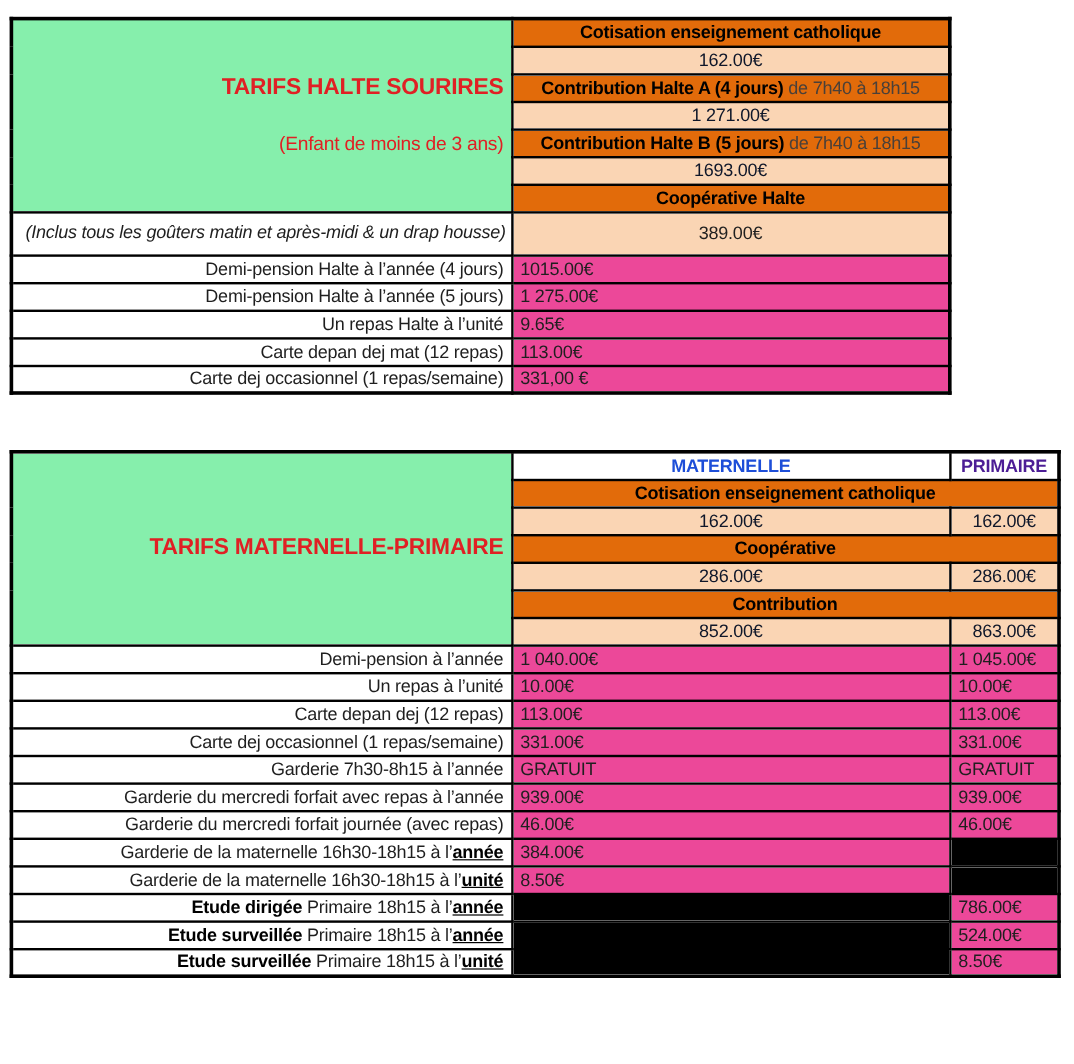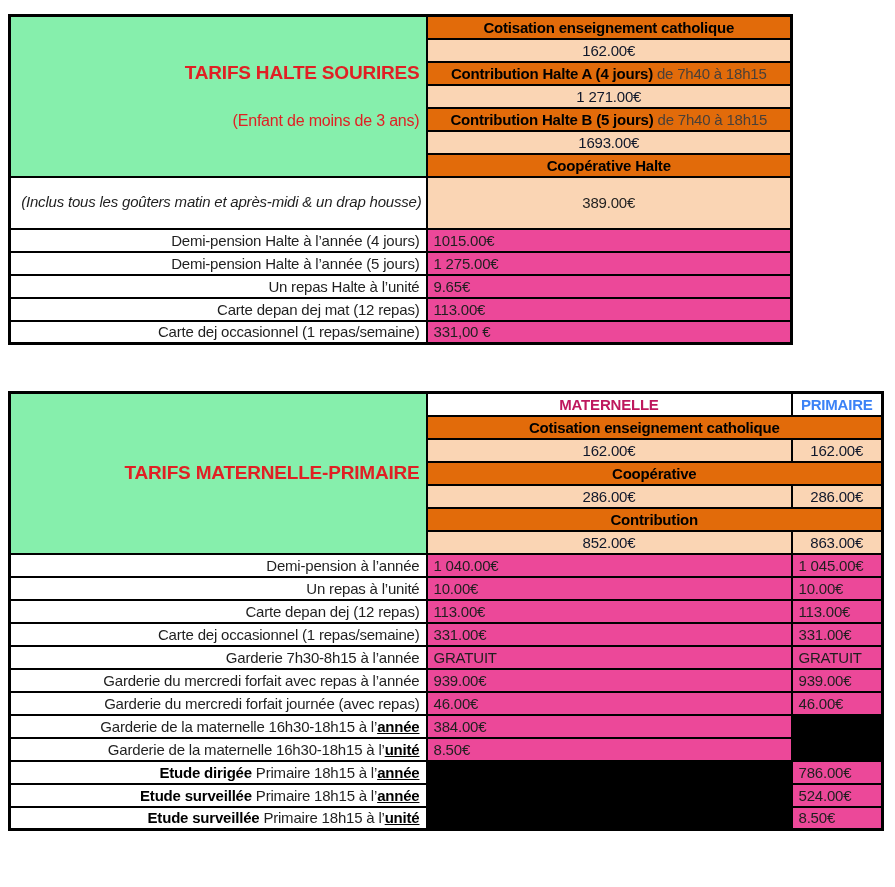"(Inclus tous les goûters matin" tr.note-row { height: 52px -> 36px }
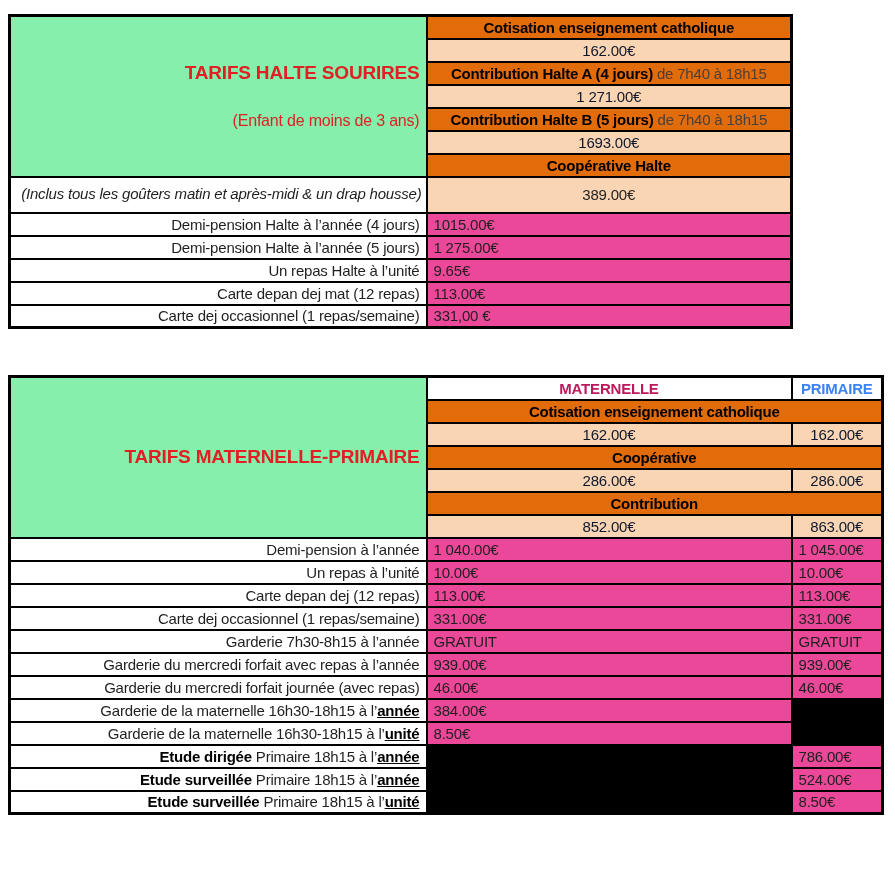"MATERNELLE" td.colhead { color: #be185d -> #1d4ed8 }
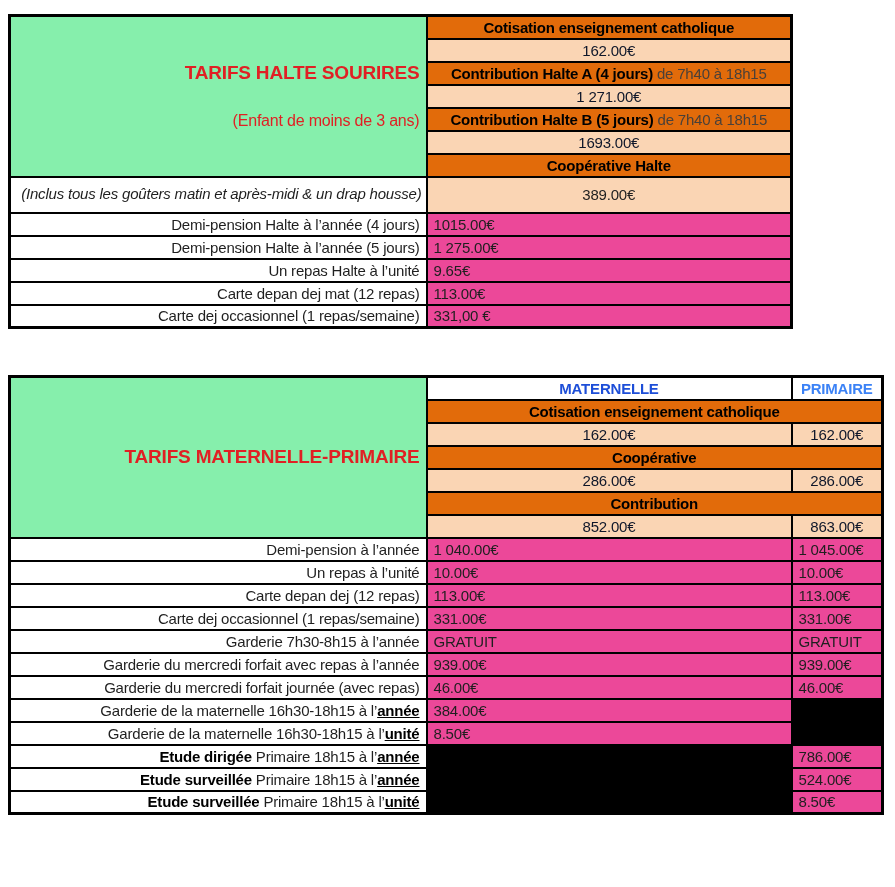"PRIMAIRE" td.colhead { color: #3b82f6 -> #4c1d95 }
